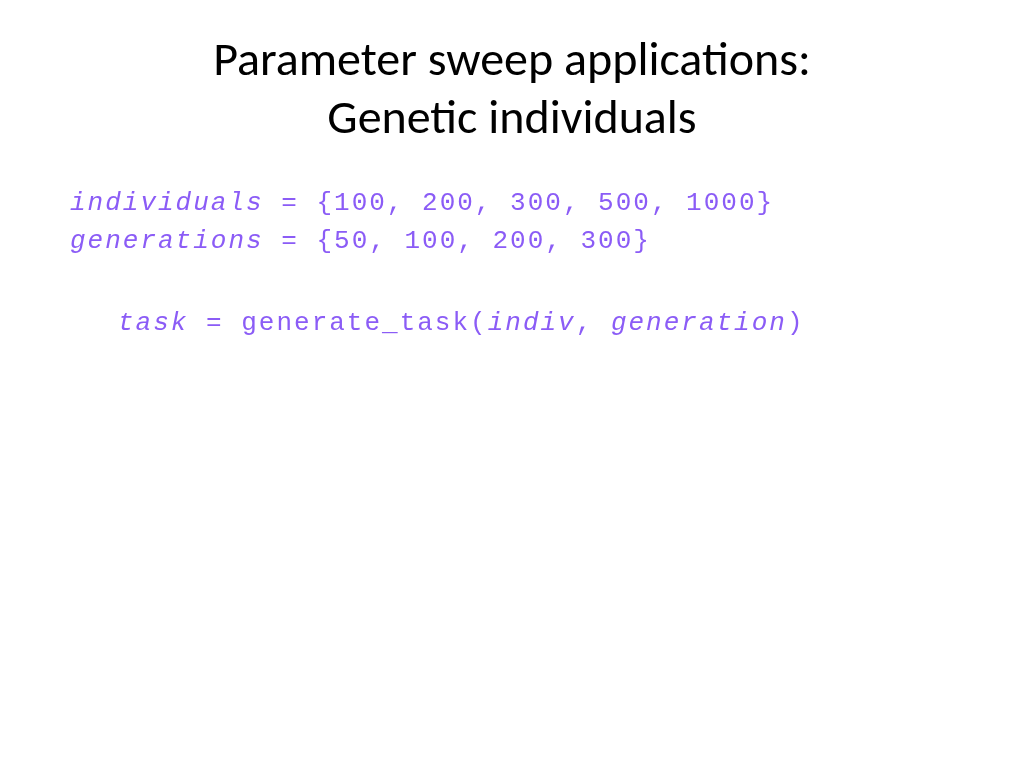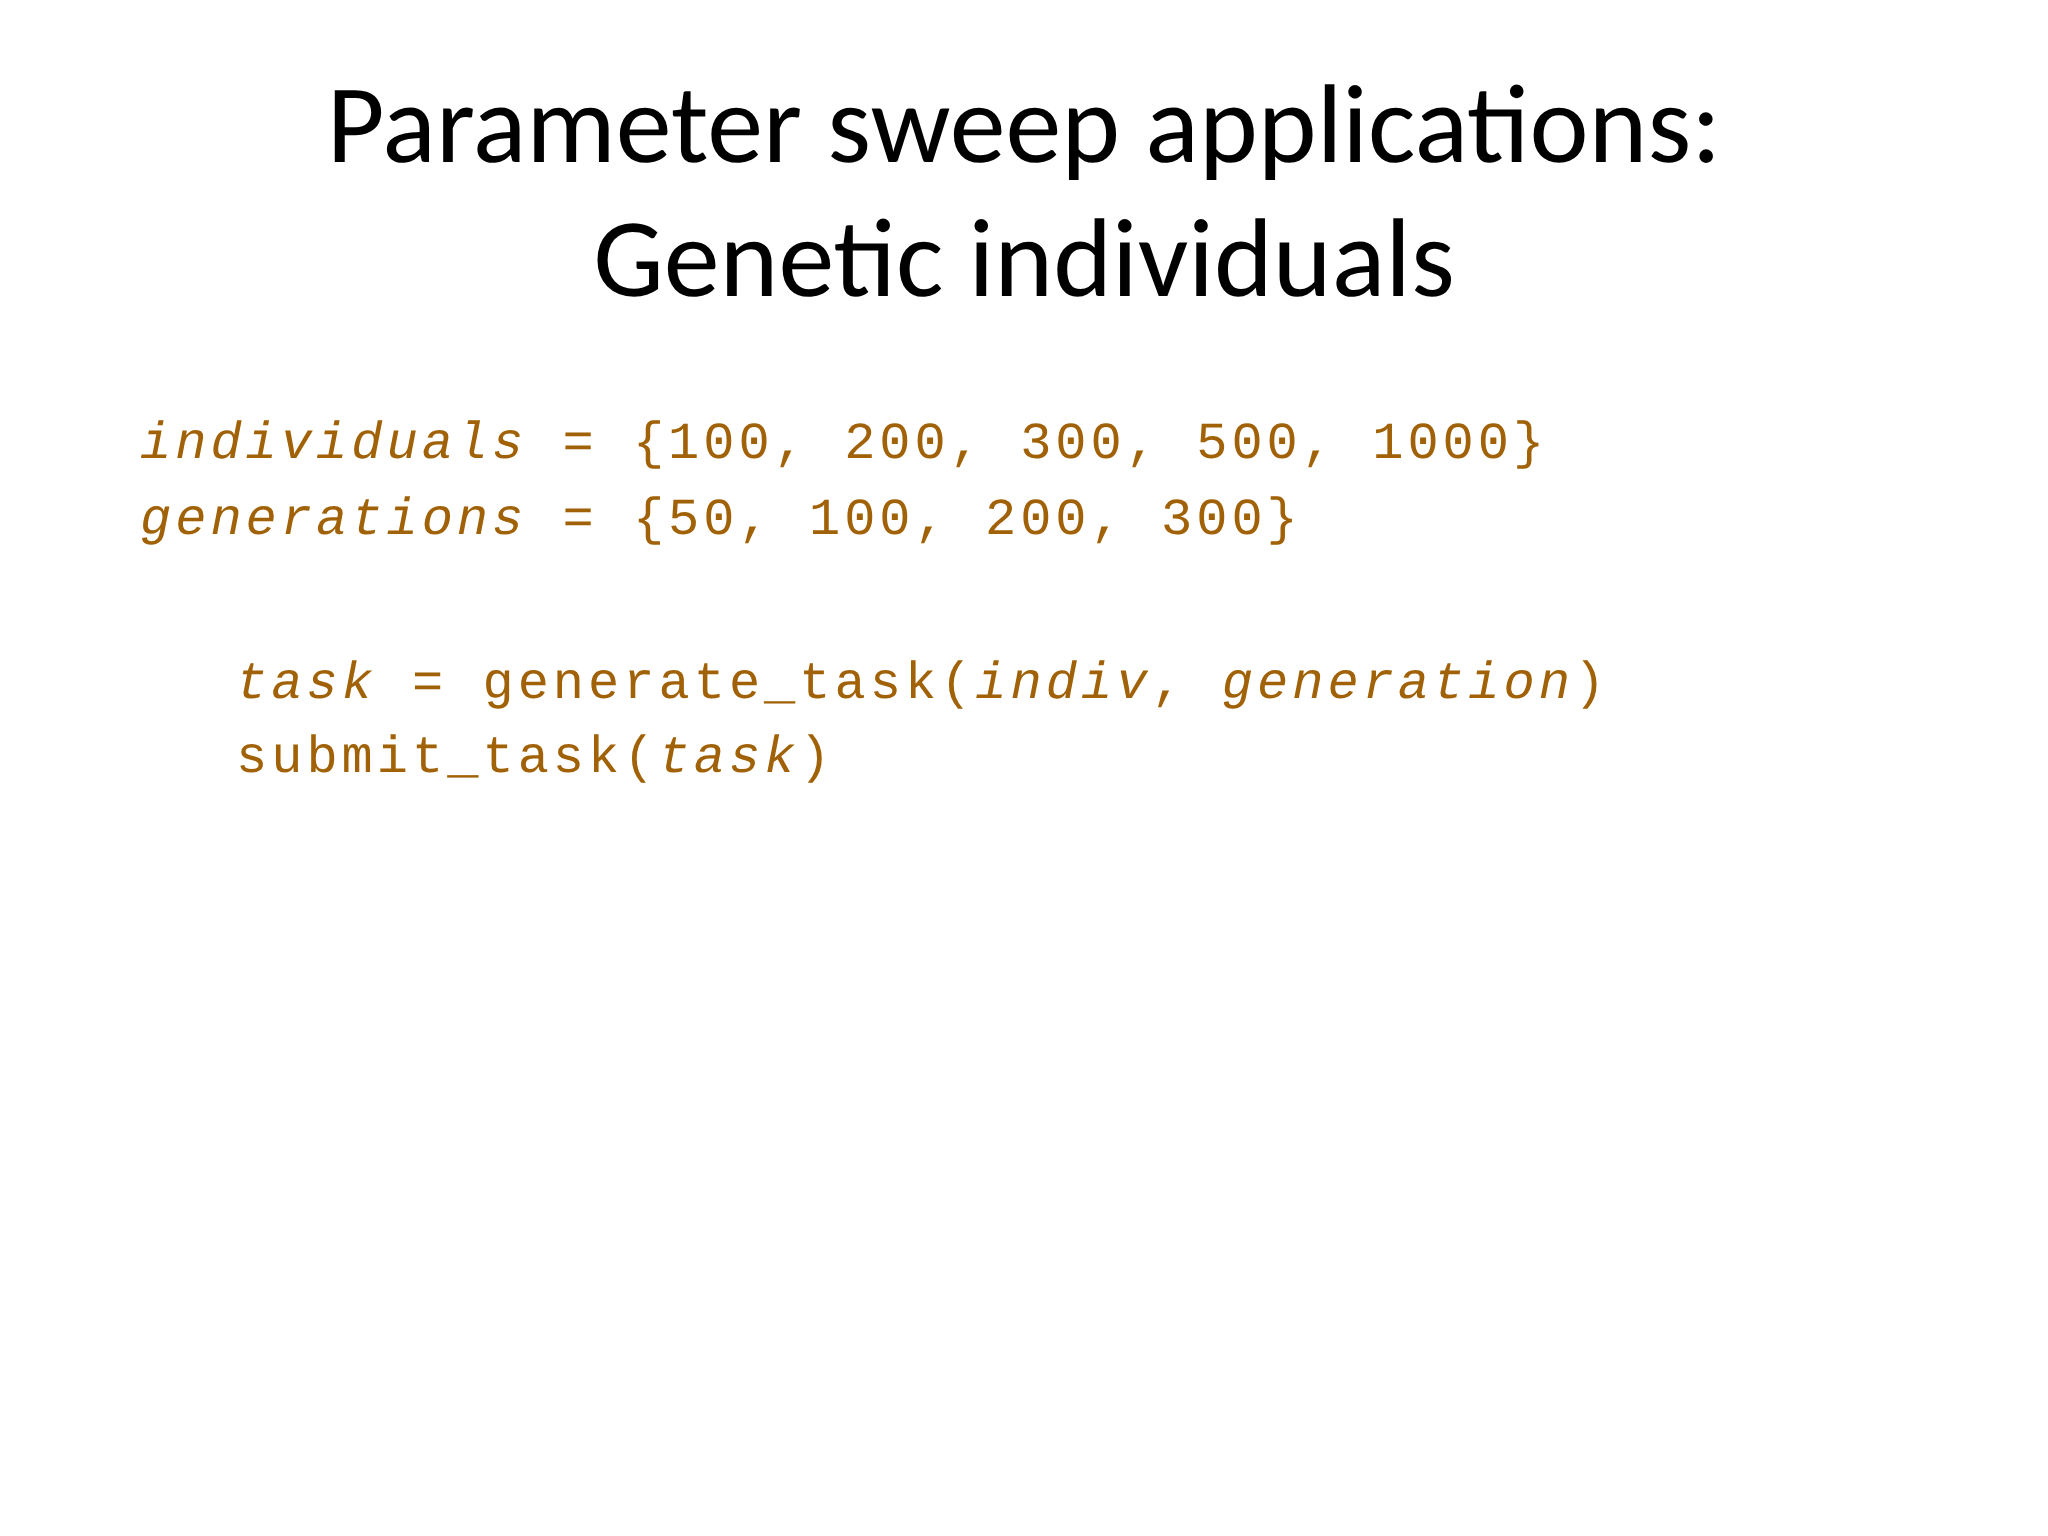"Parameter sweep applications:" .title { font-size: 56px -> 48px }
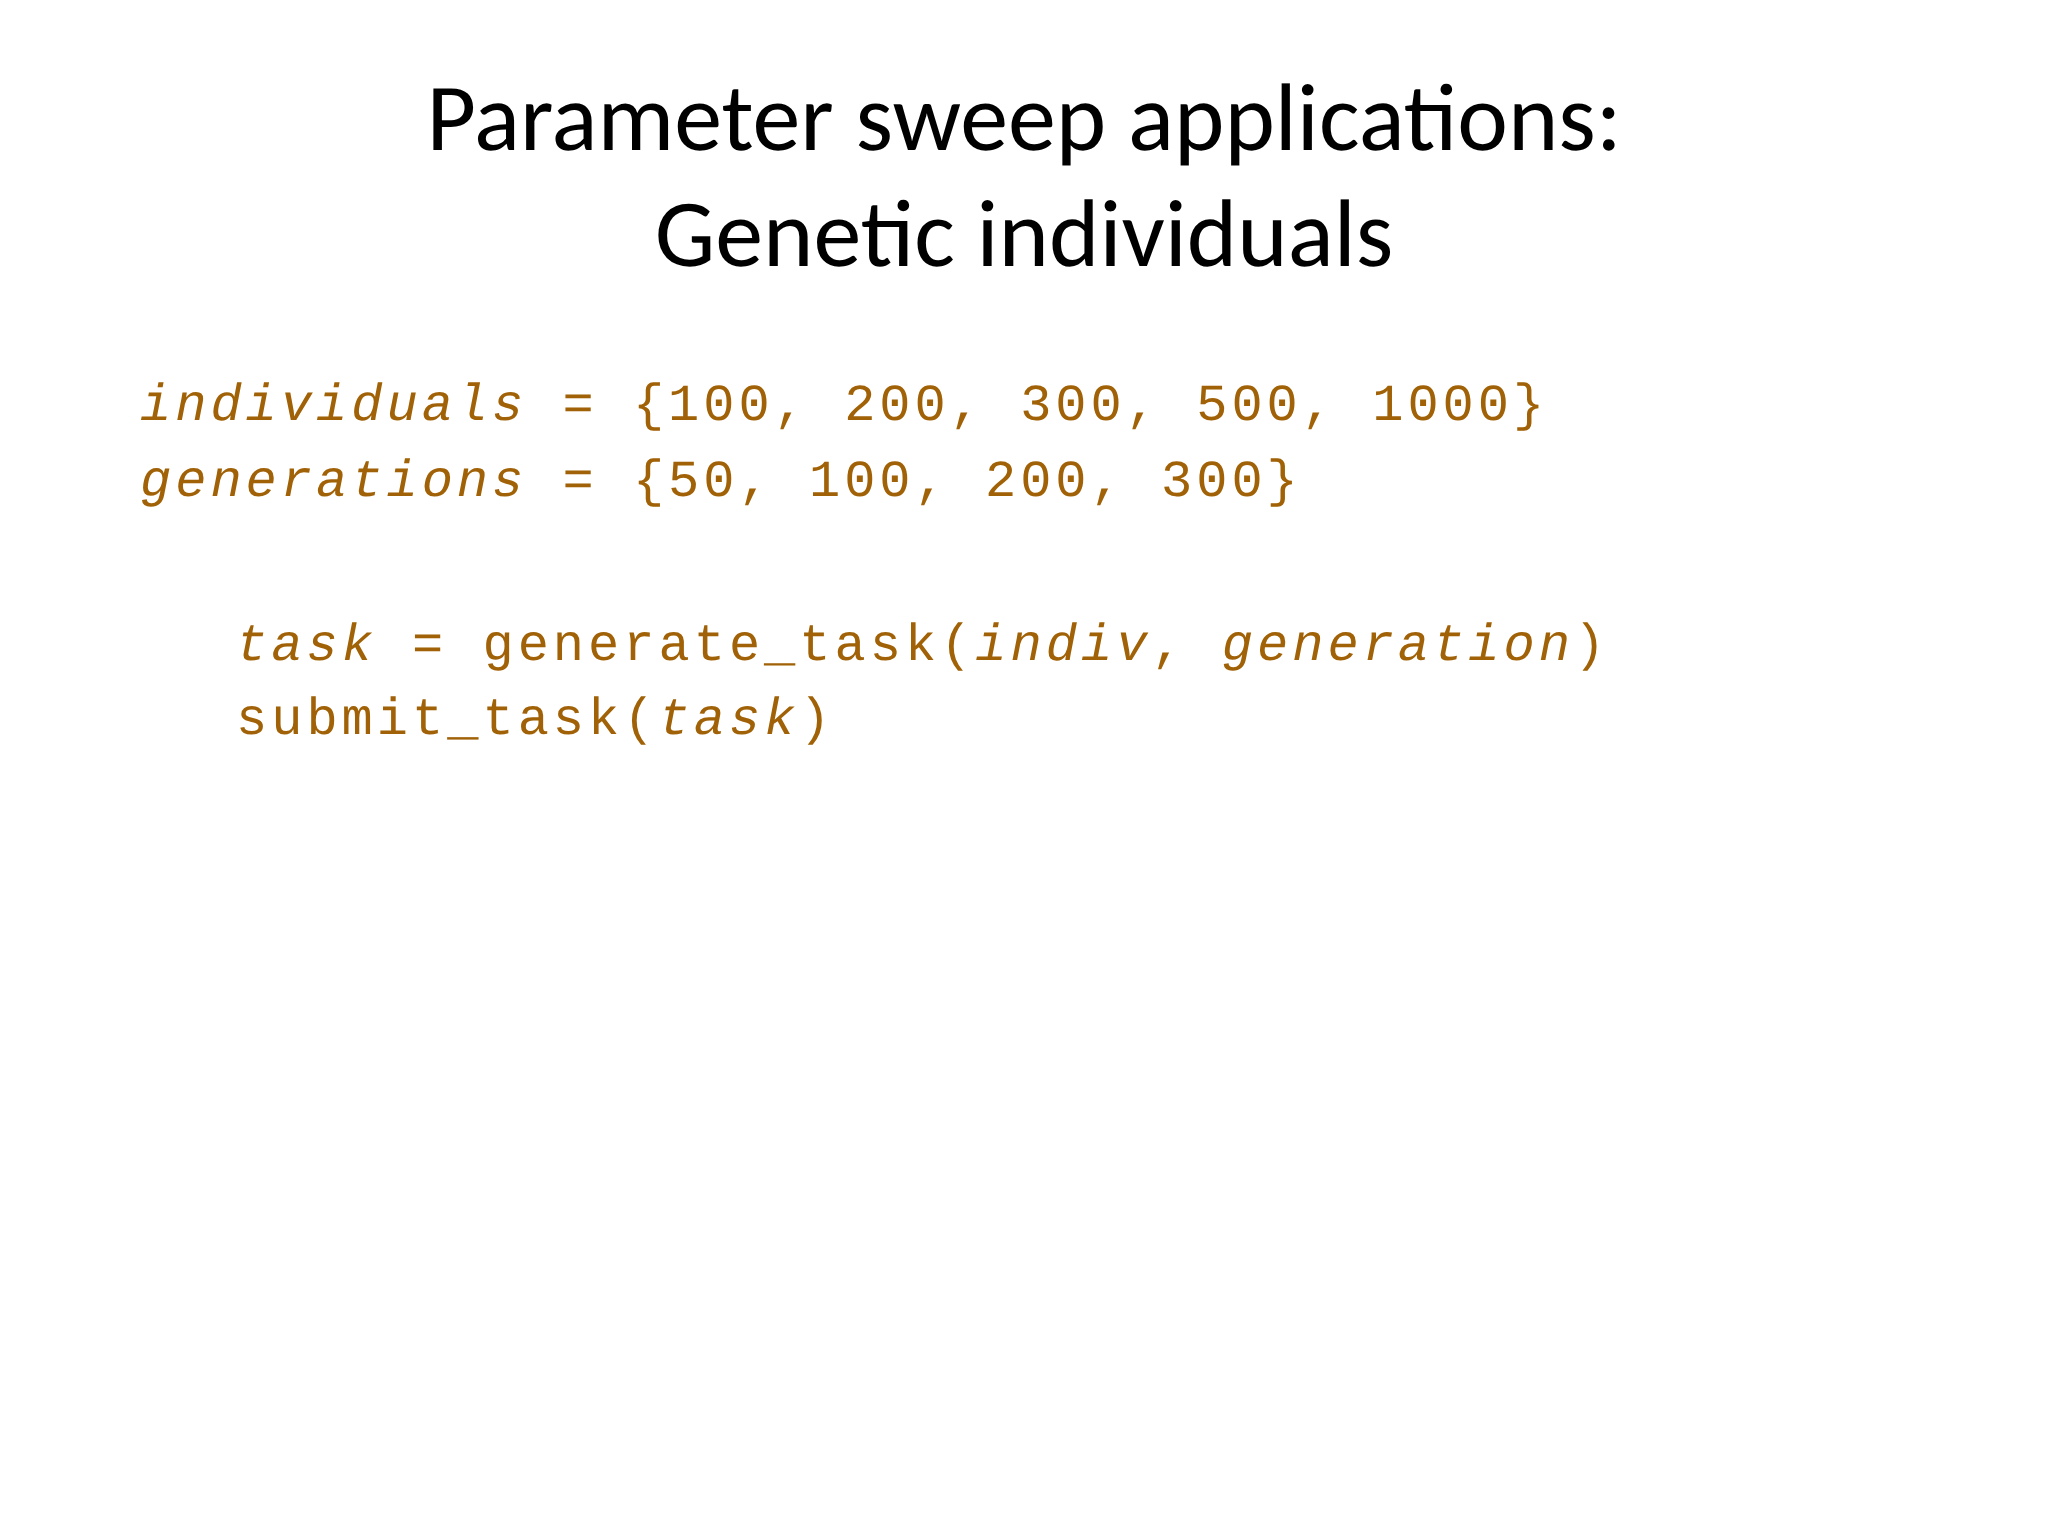"individuals = {100, 200, 300," .code-block { color: #a16207 -> #8b5cf6 }
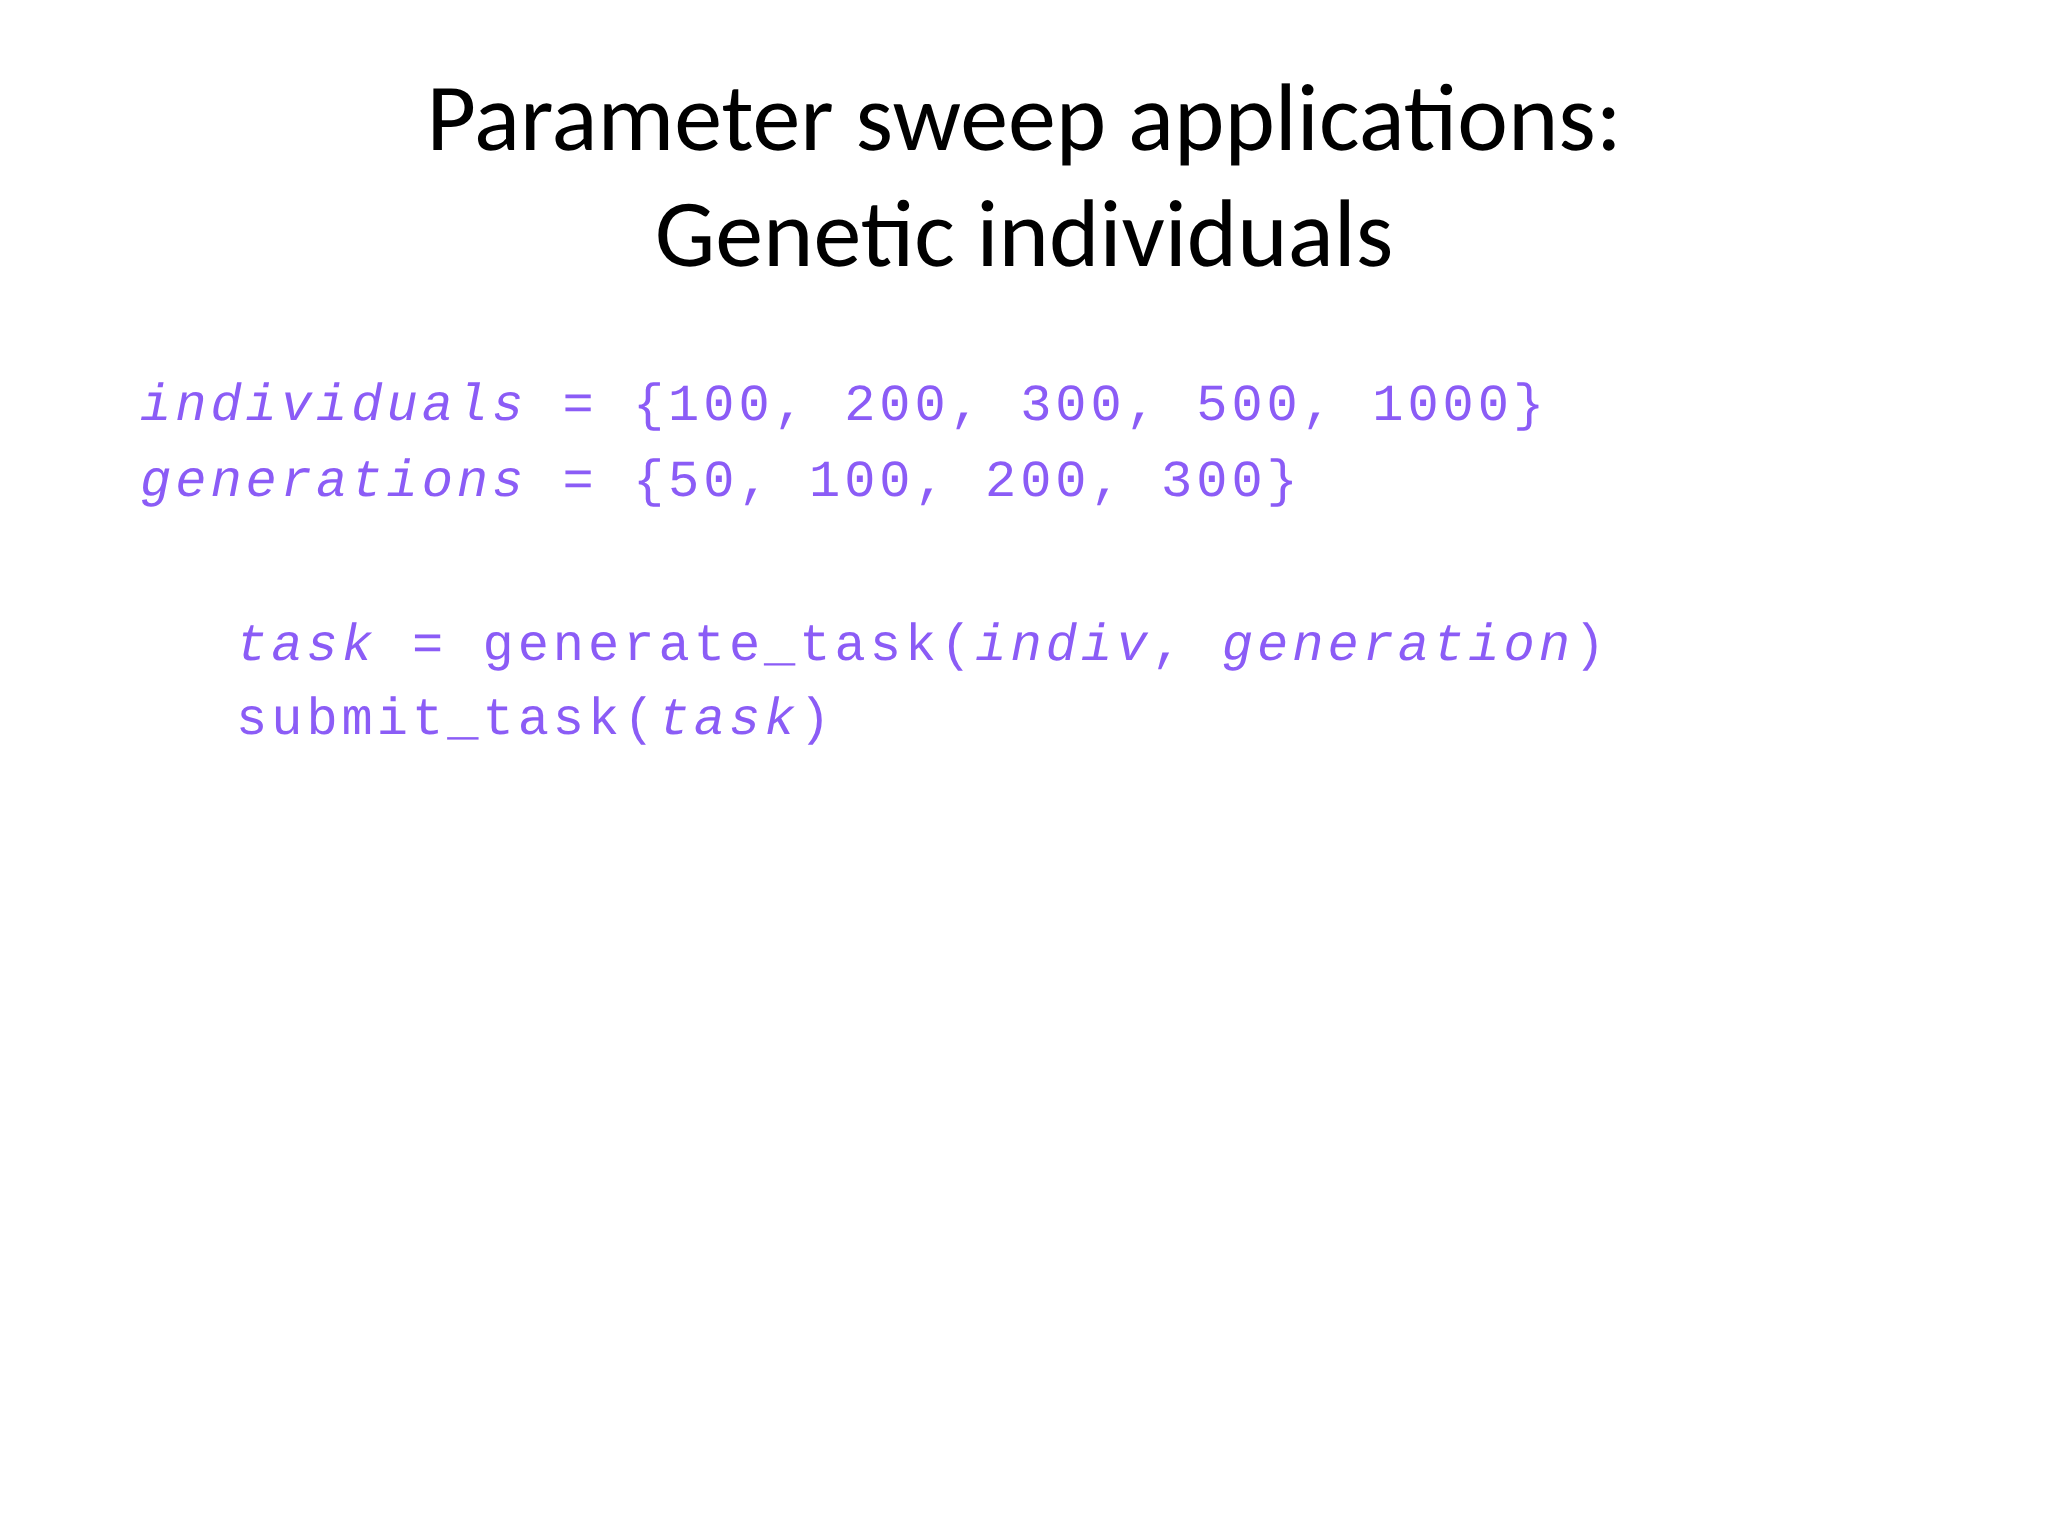"submit_task(task)" div.code-line { html: <div> <span>submit_task(</span><span>task</span><span>)</span> </div> -> none }
